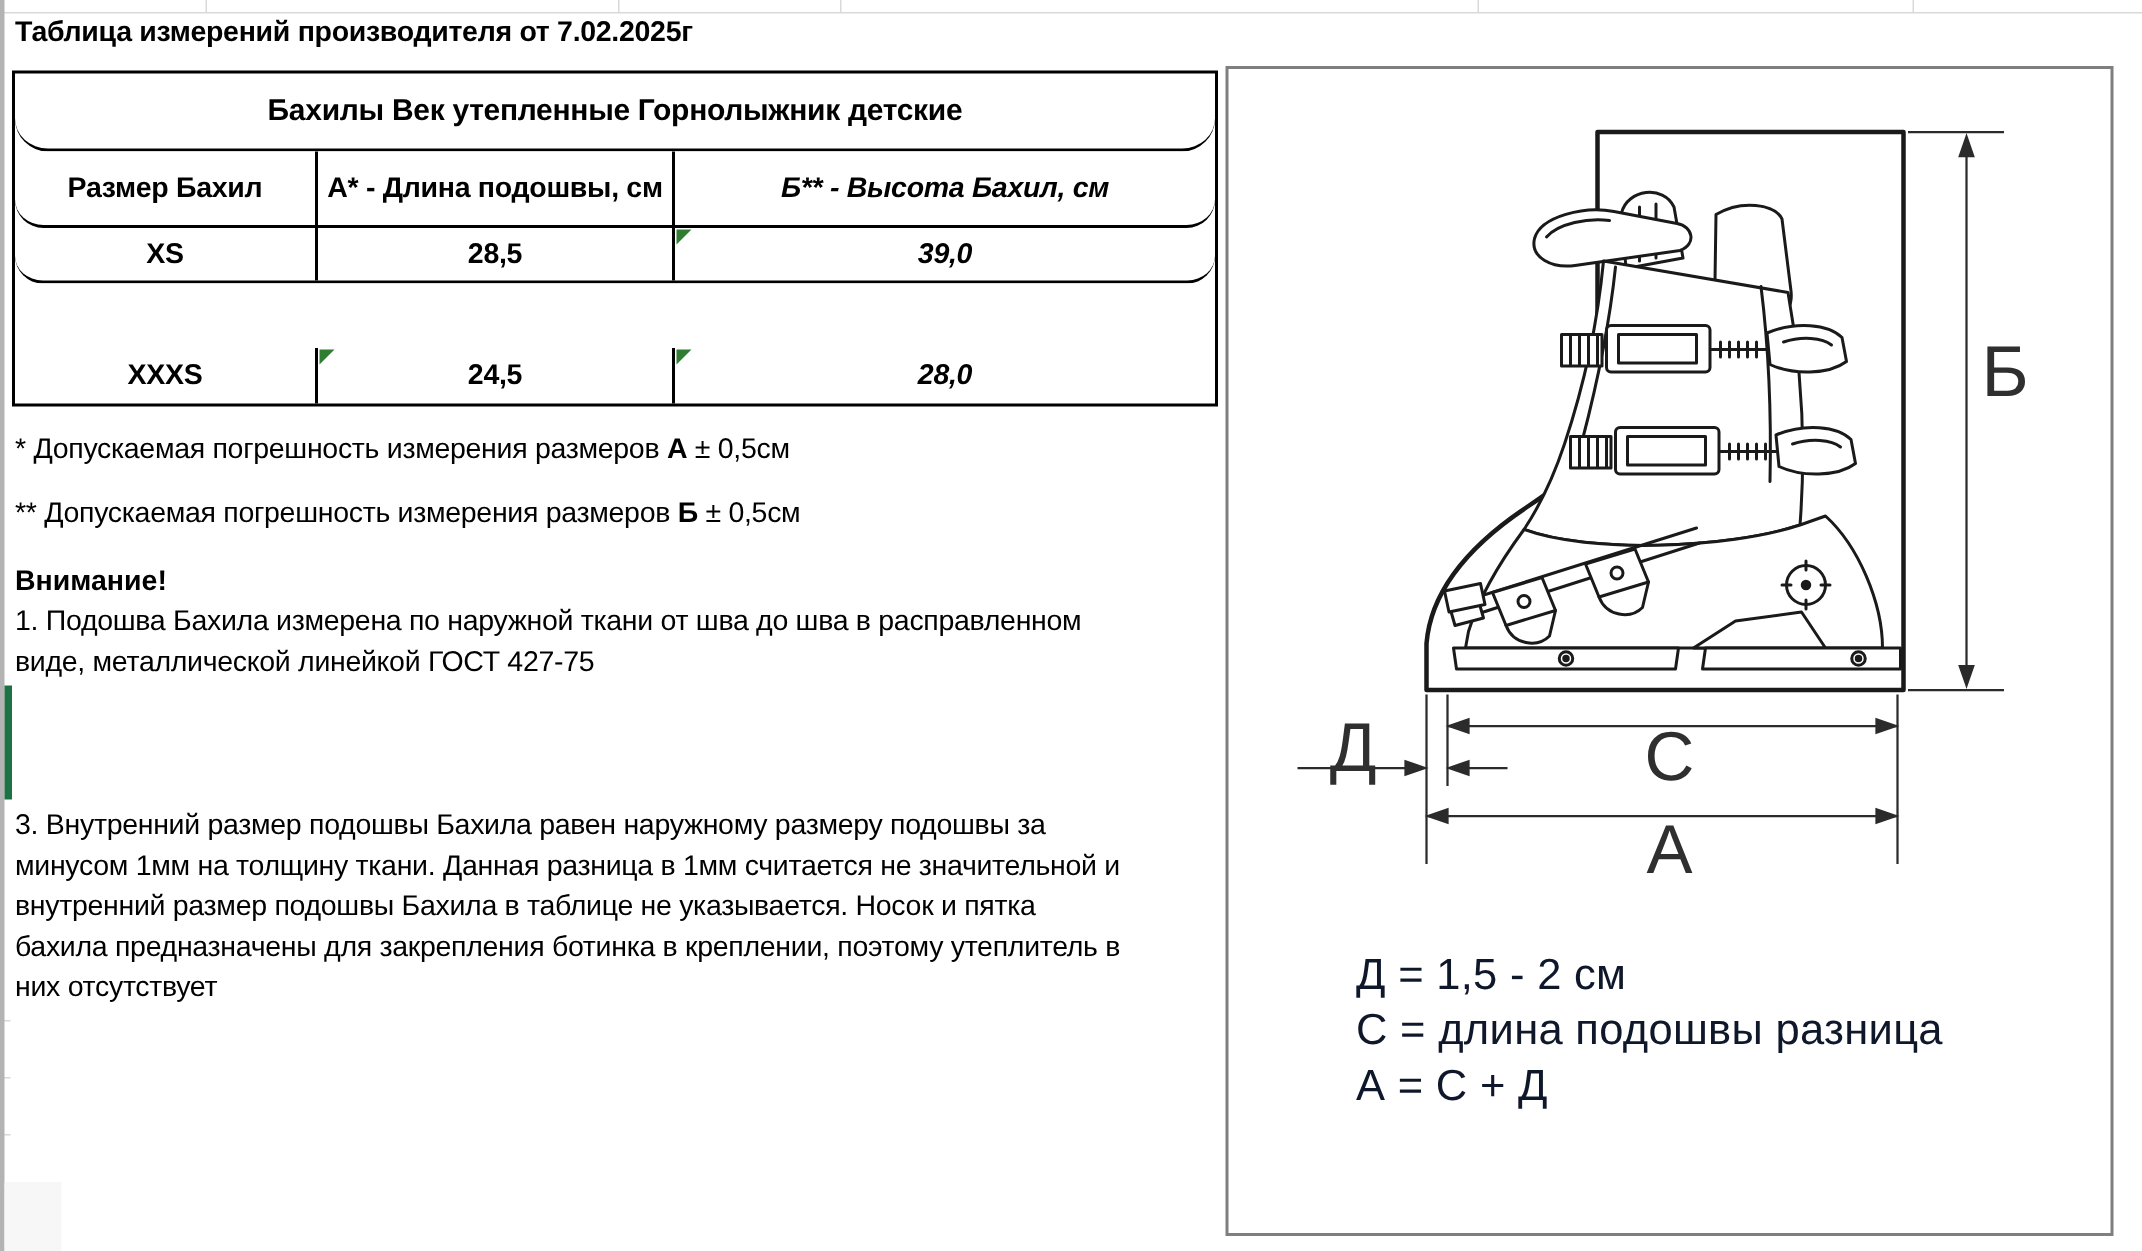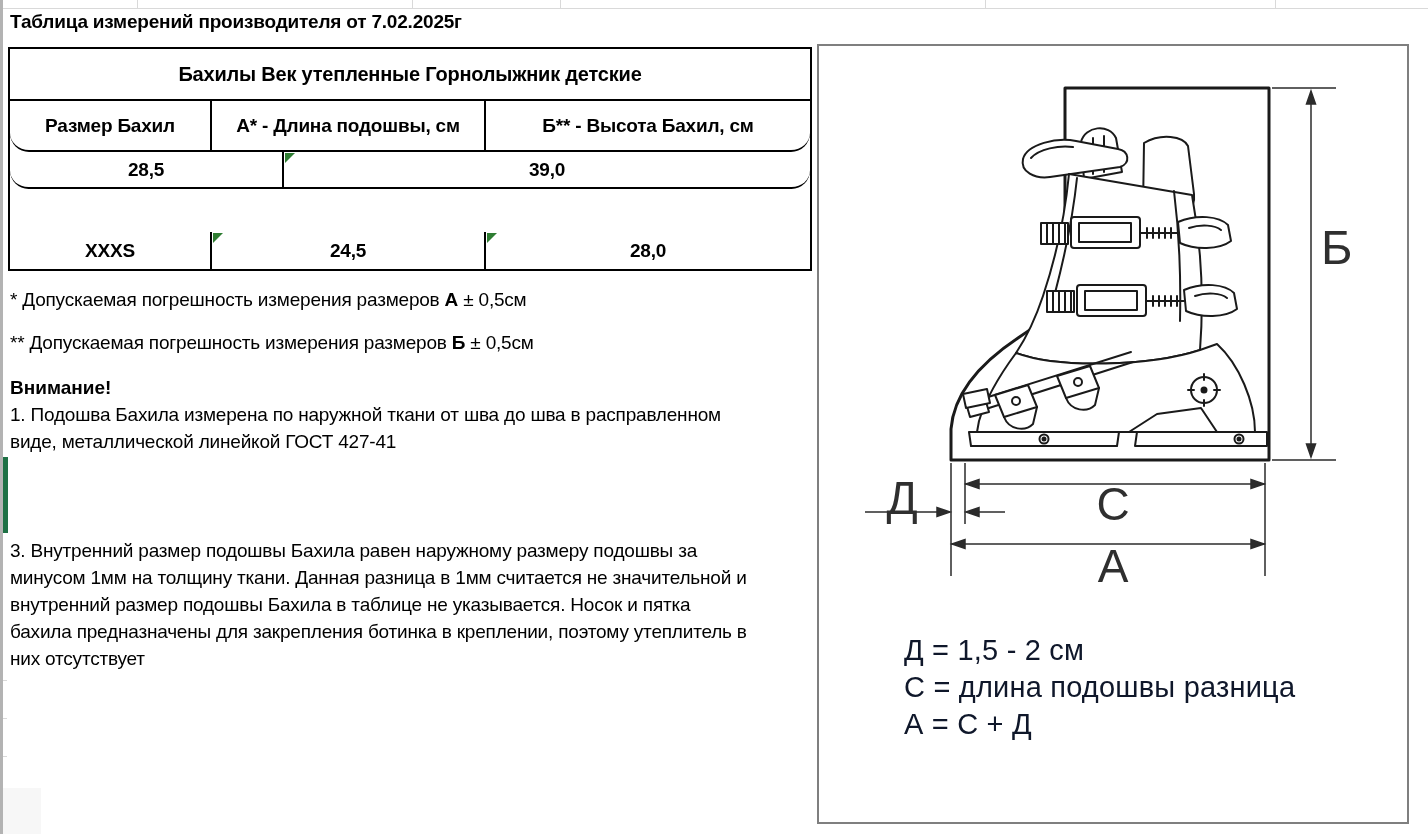"Бахилы Век утепленные Горнолыжник" .t-title { border-radius: none -> 22px }
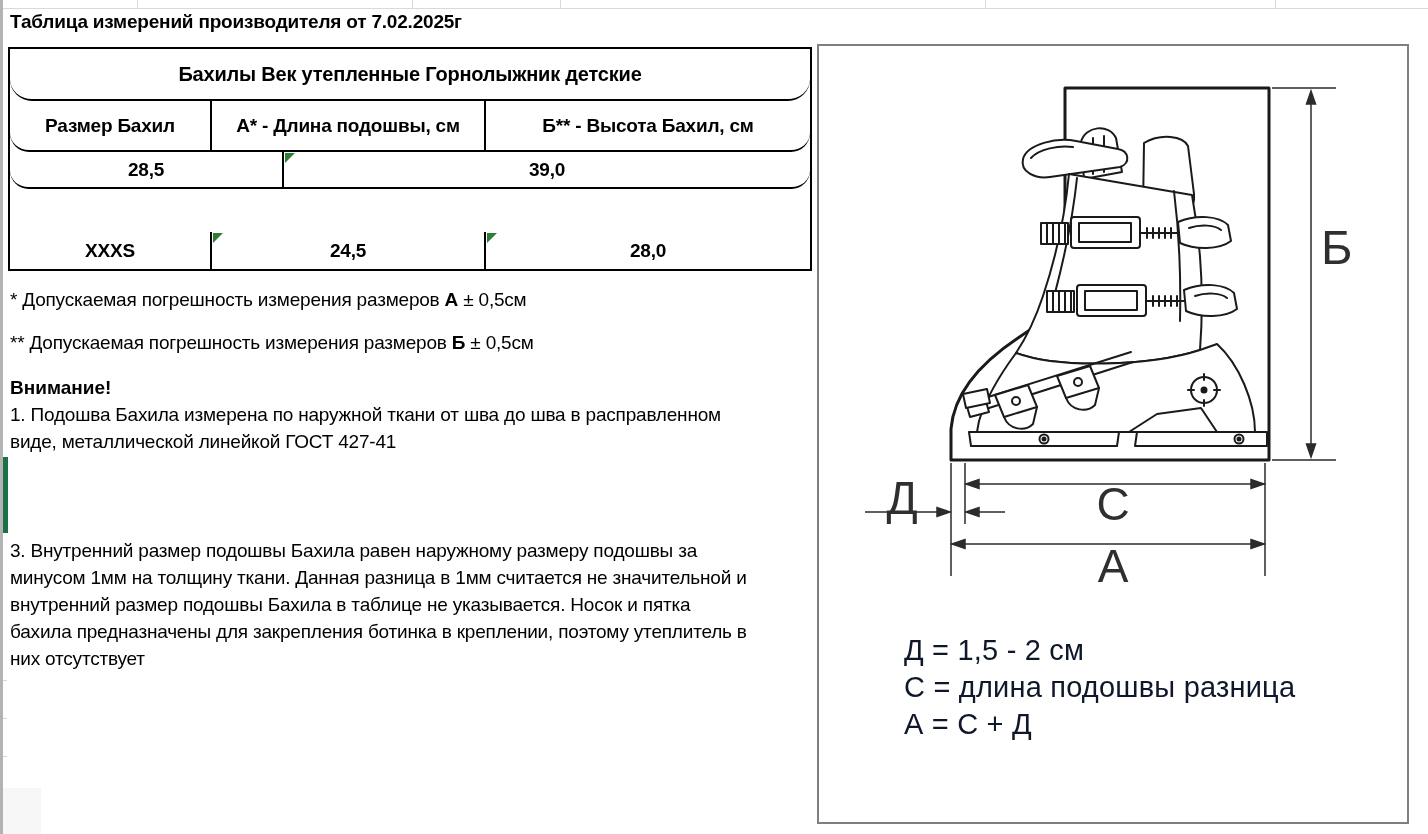"А* - Длина подошвы, см" .col2 { width: 274px -> 238px }
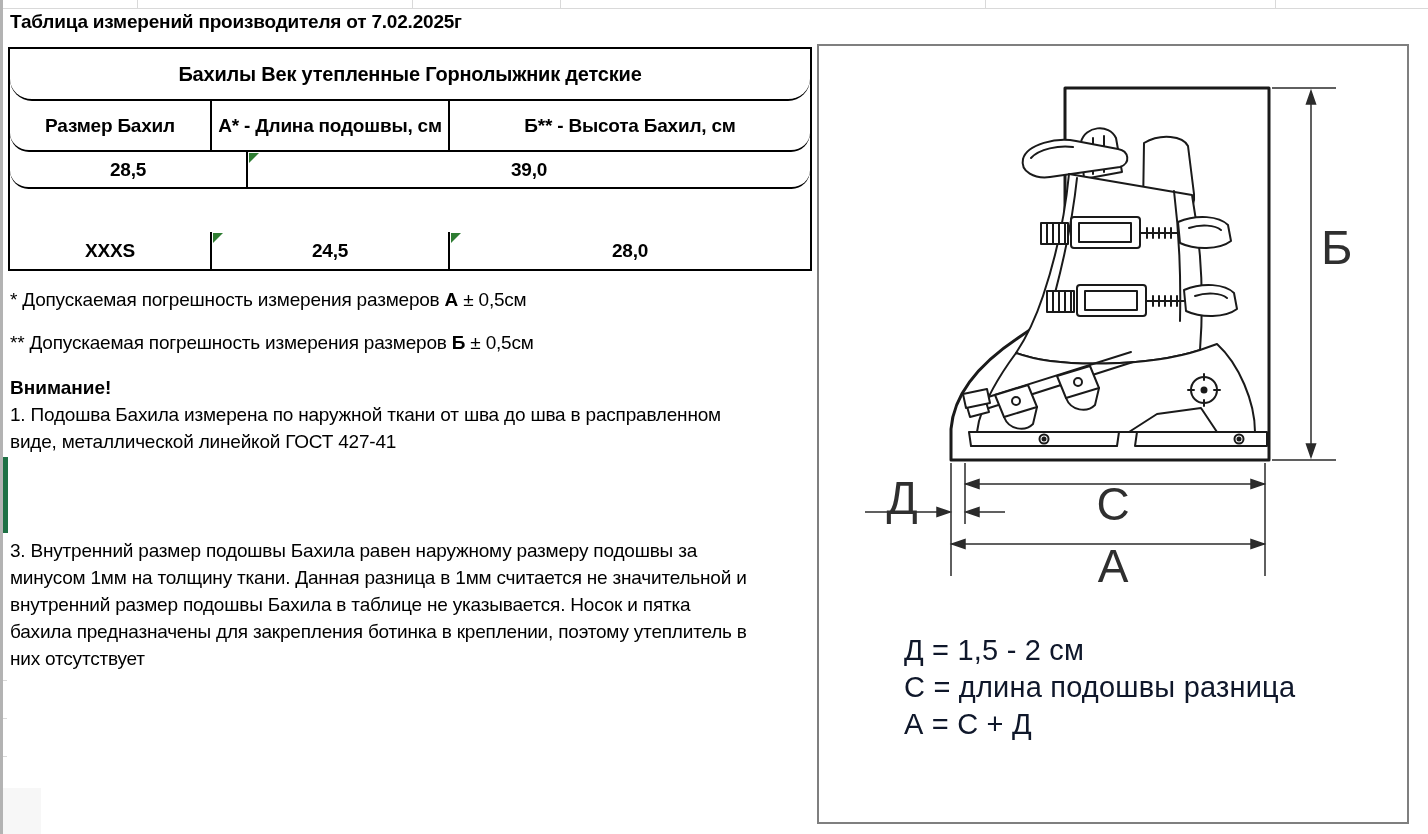"Б** - Высота Бахил, см" .col3 { font-style: none -> italic }
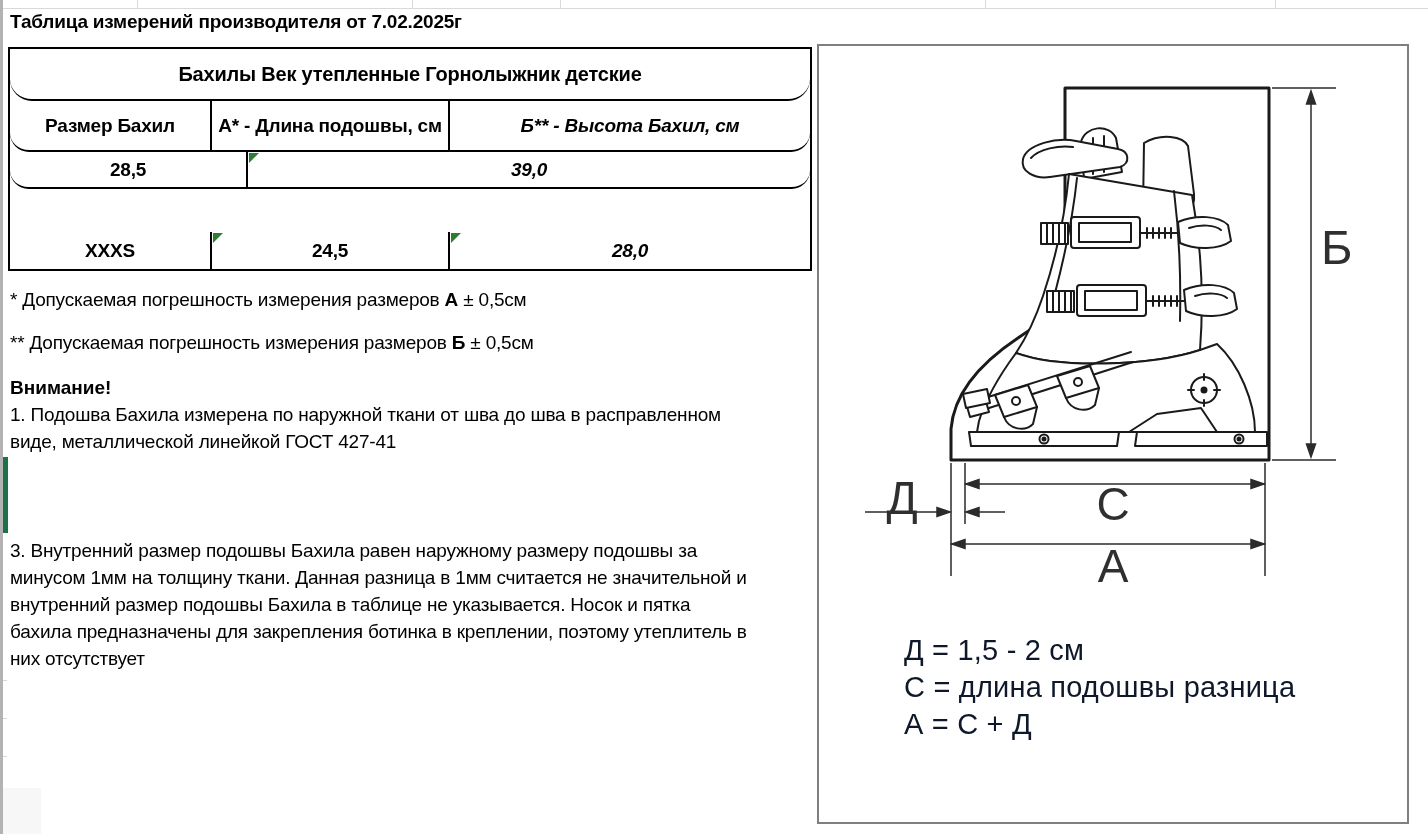"XS" div.cell { html: none -> <div>XS</div> }
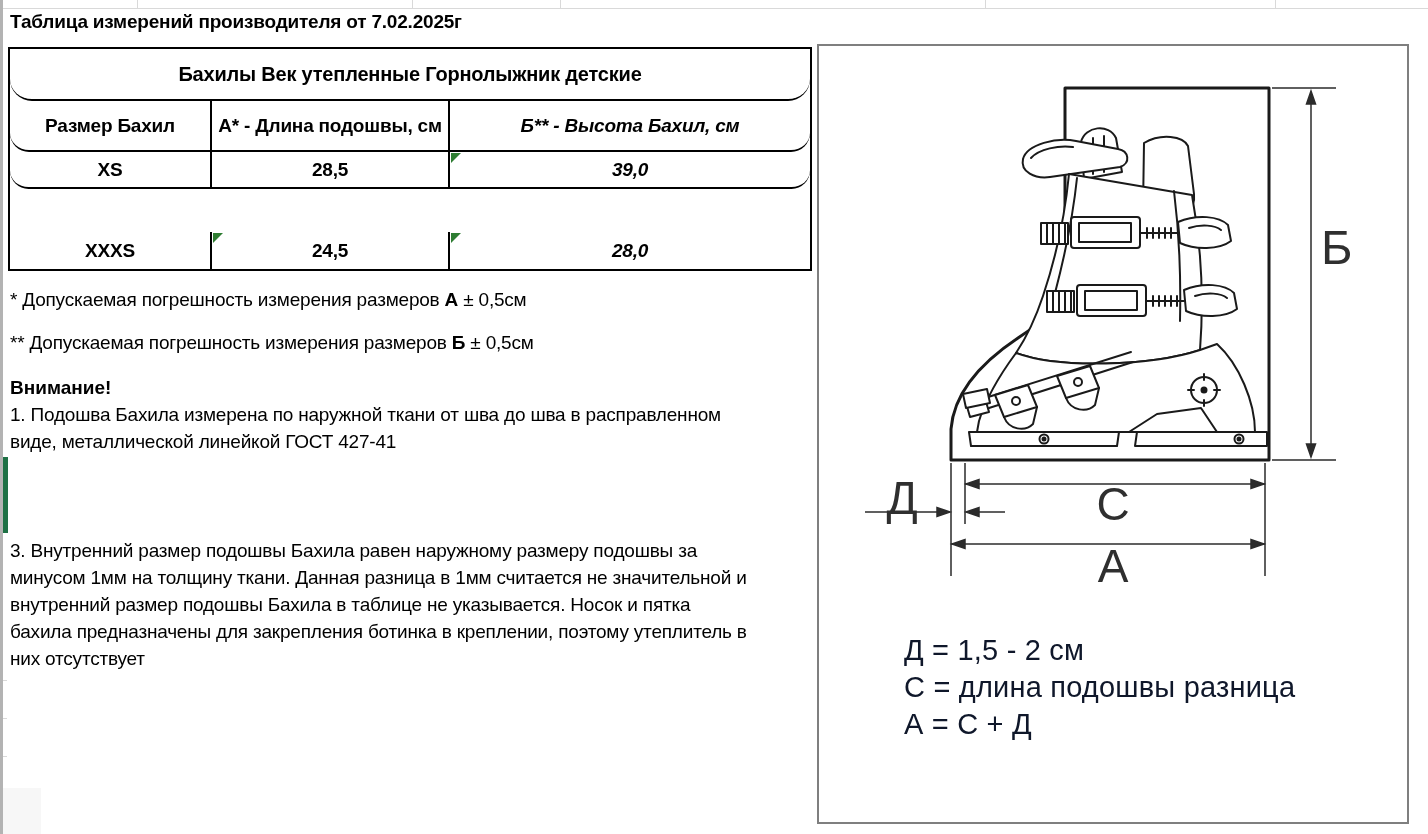"1. Подошва Бахила измерена по" div.para { text: 427-41 -> 427-75 }
